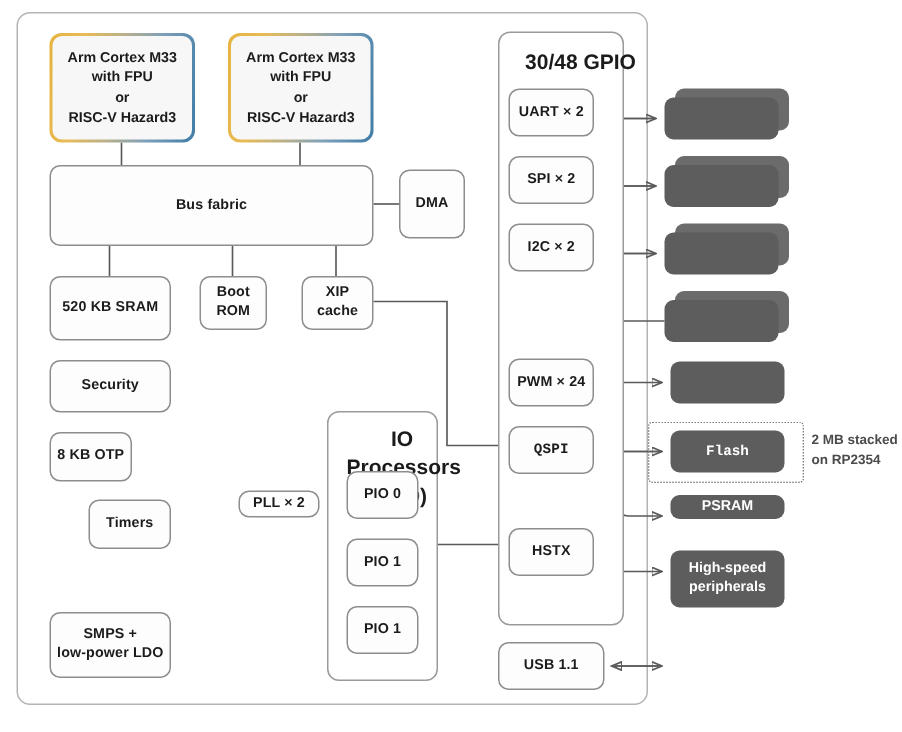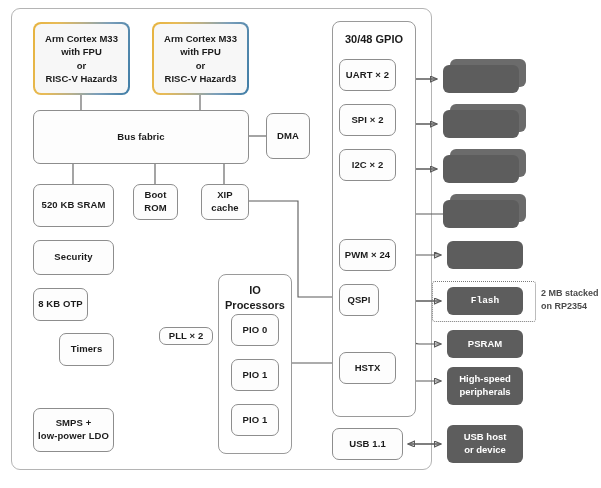"30/48 GPIO" .panel-title { font-size: 11px -> 14px; padding-left: none -> 13px }
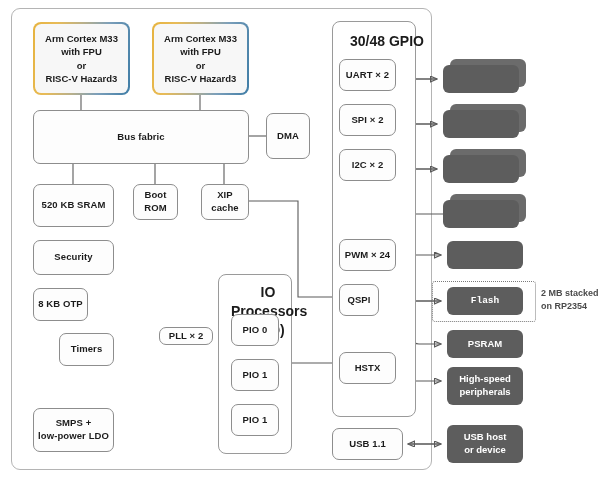"QSPI" div.box { font-family: none -> Liberation Mono, monospace; width: 40px -> 57px }
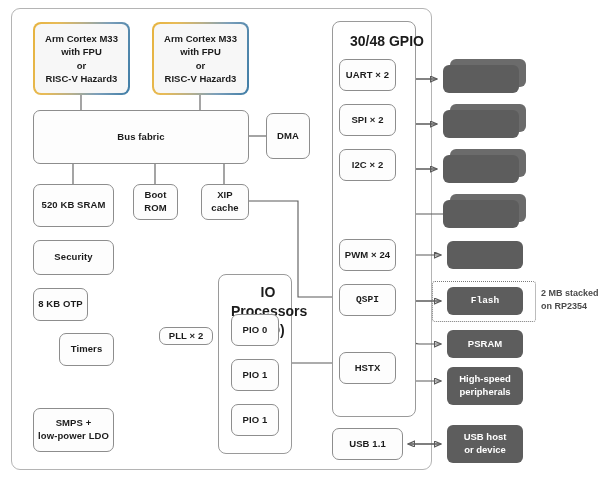"PSRAM" div.gblock { height: 28px -> 16px }
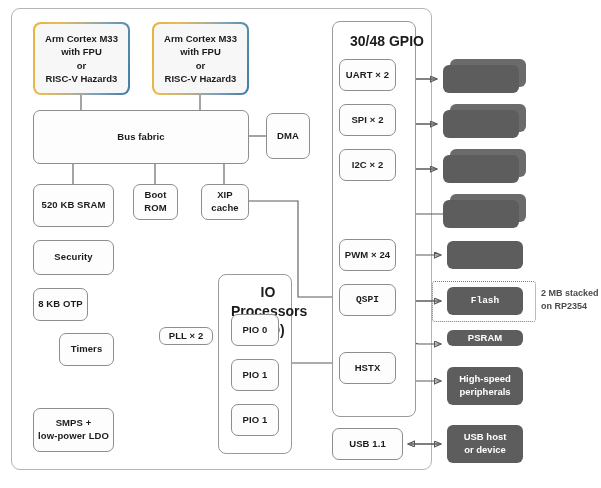"USB host" div.gblock { html: <div> <span>USB host</span> <span>or device</span> </div> -> none }
